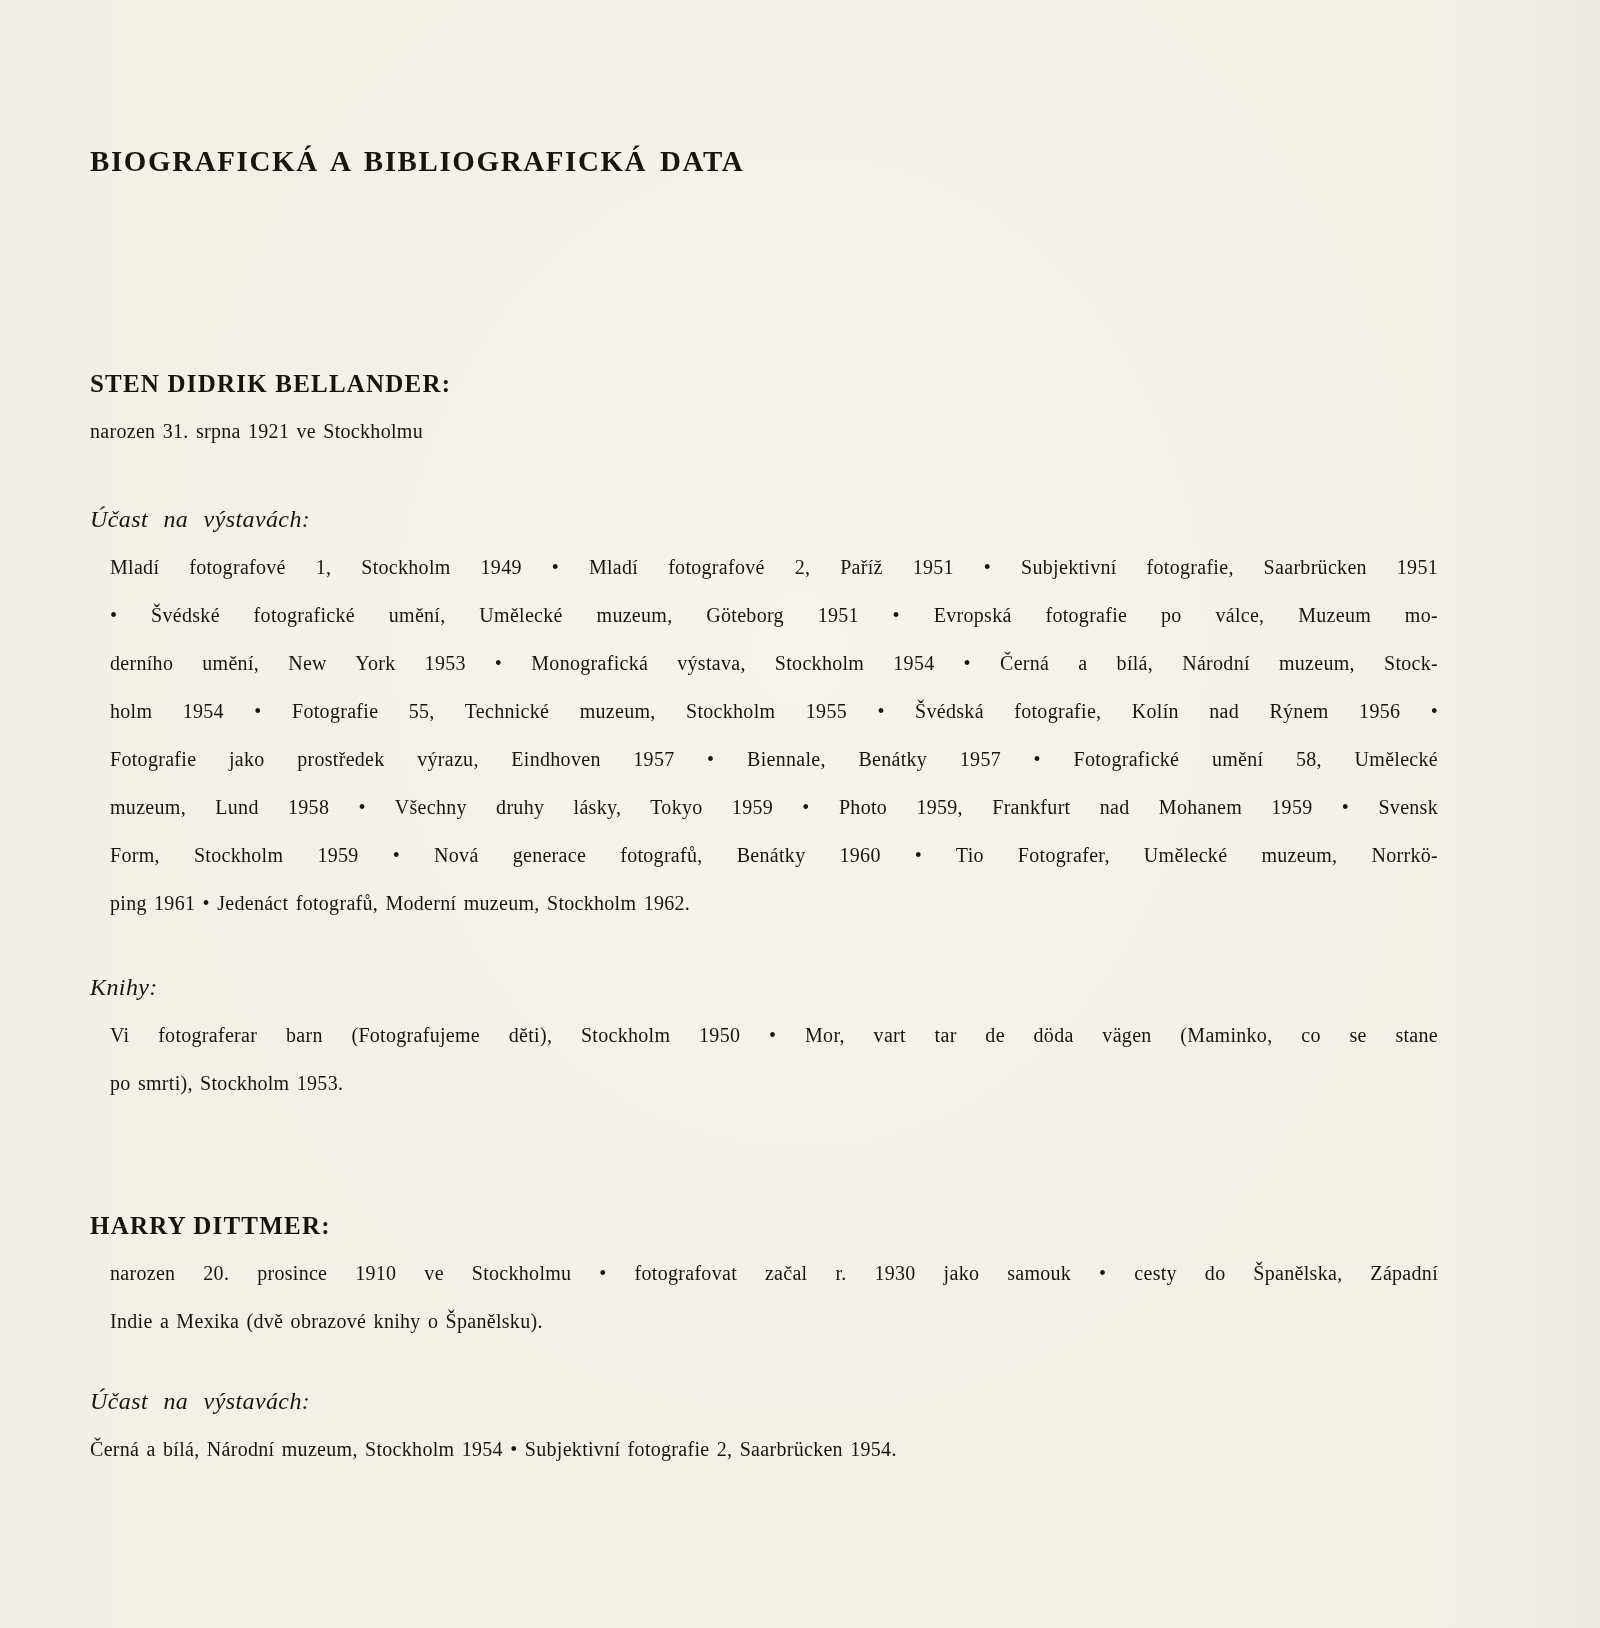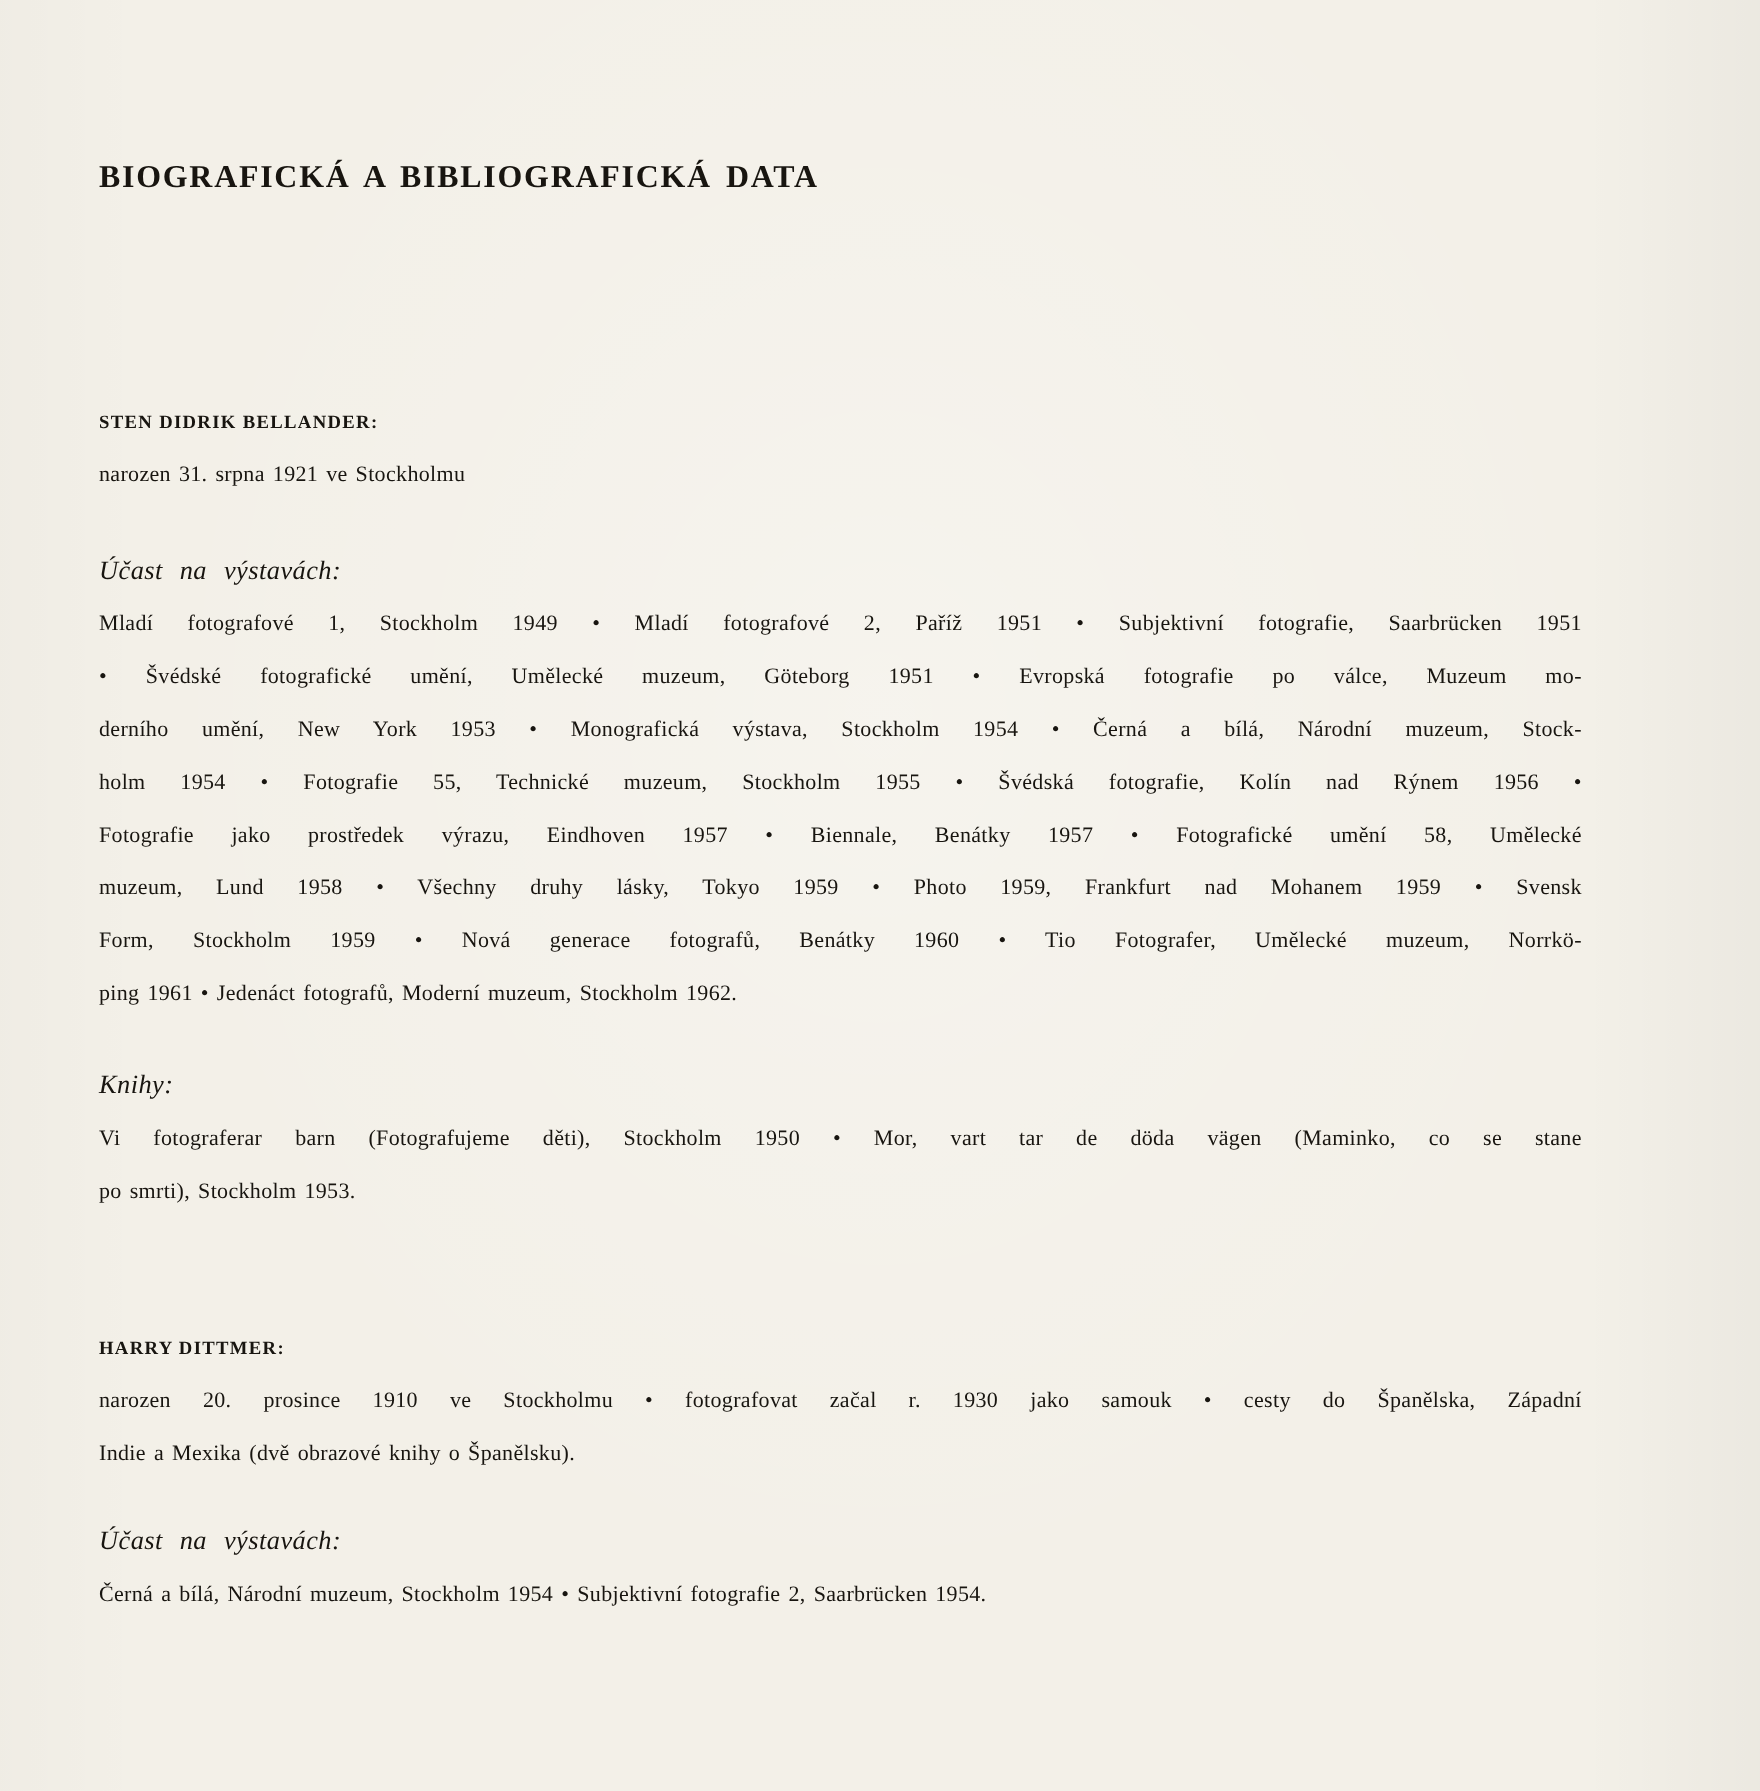"STEN DIDRIK BELLANDER:" .section-name { font-size: 17px -> 25px }
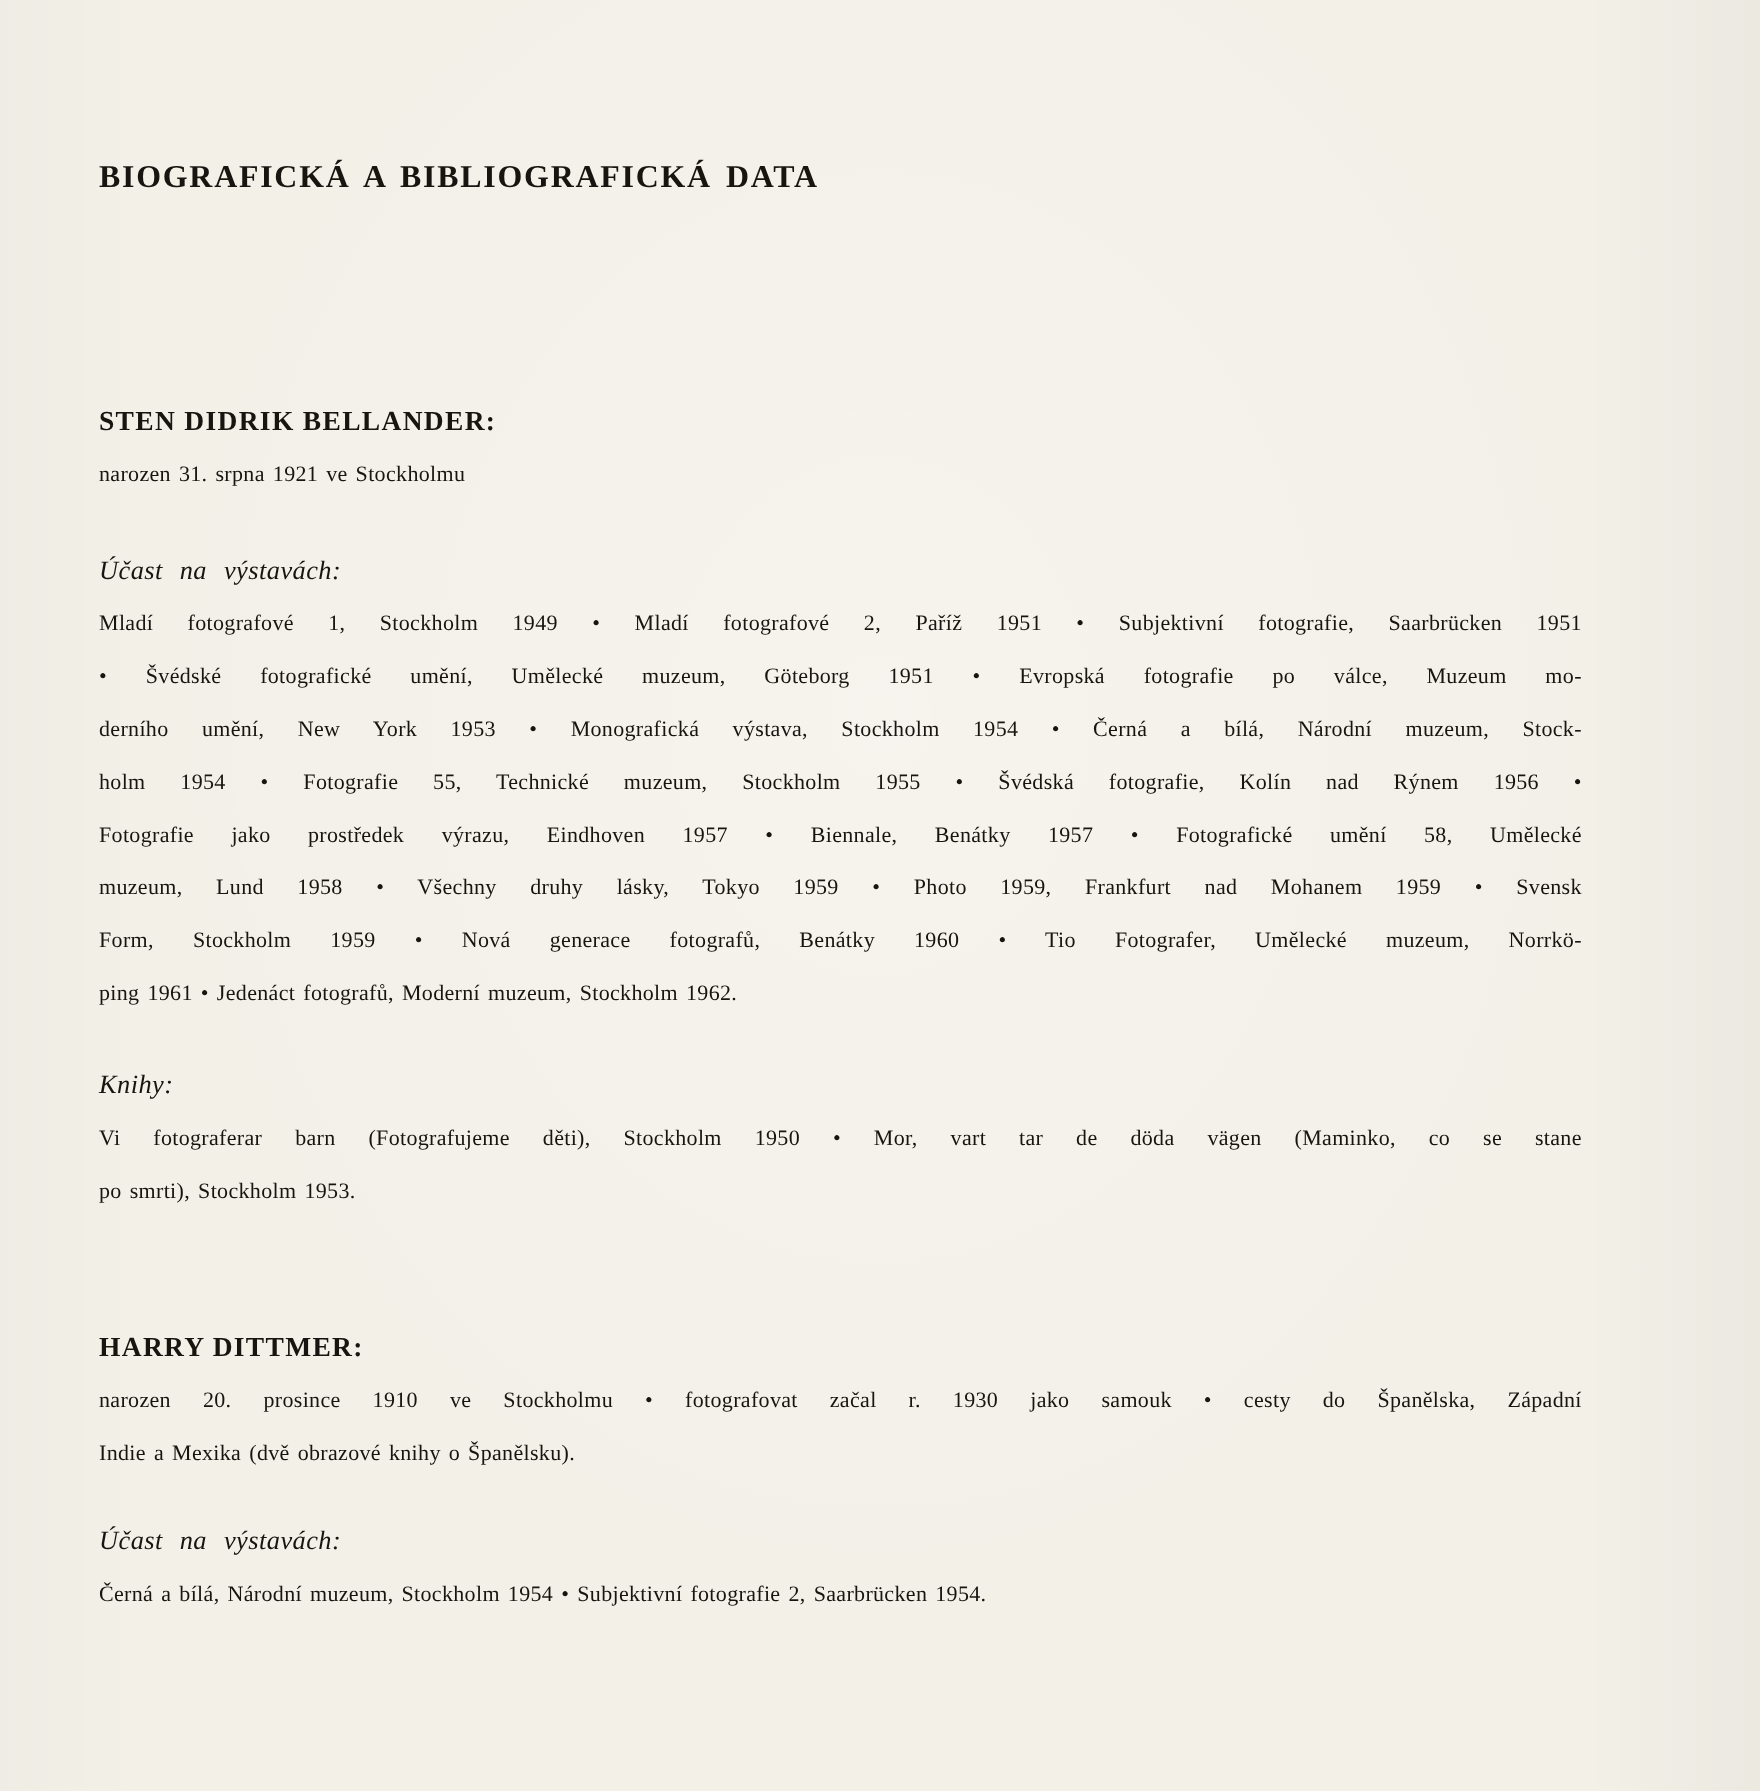"Mladí fotografové 1, Stockholm 1949" .justified .body-line { margin-left: none -> 20px }
